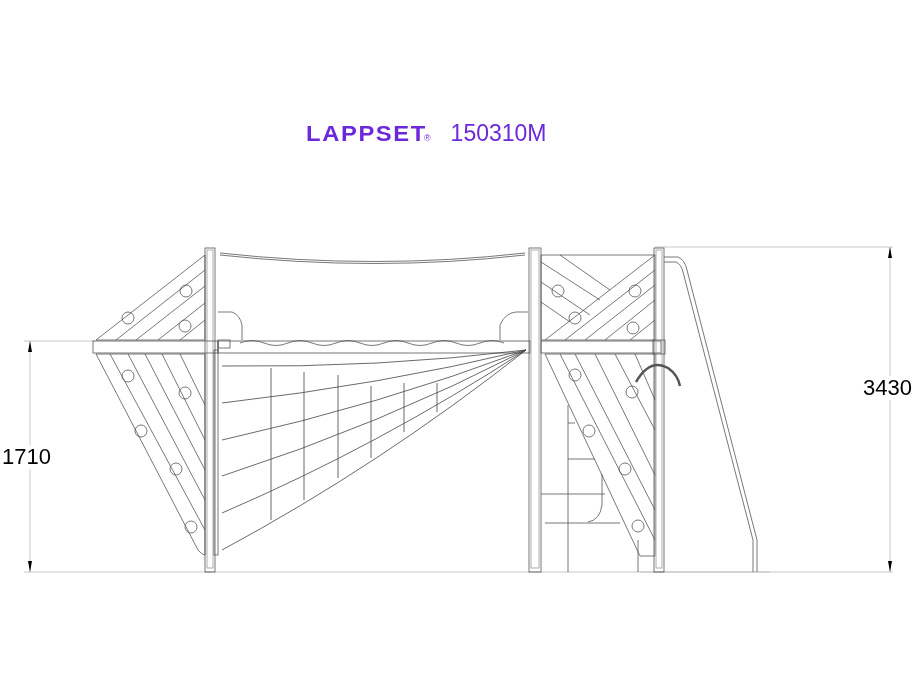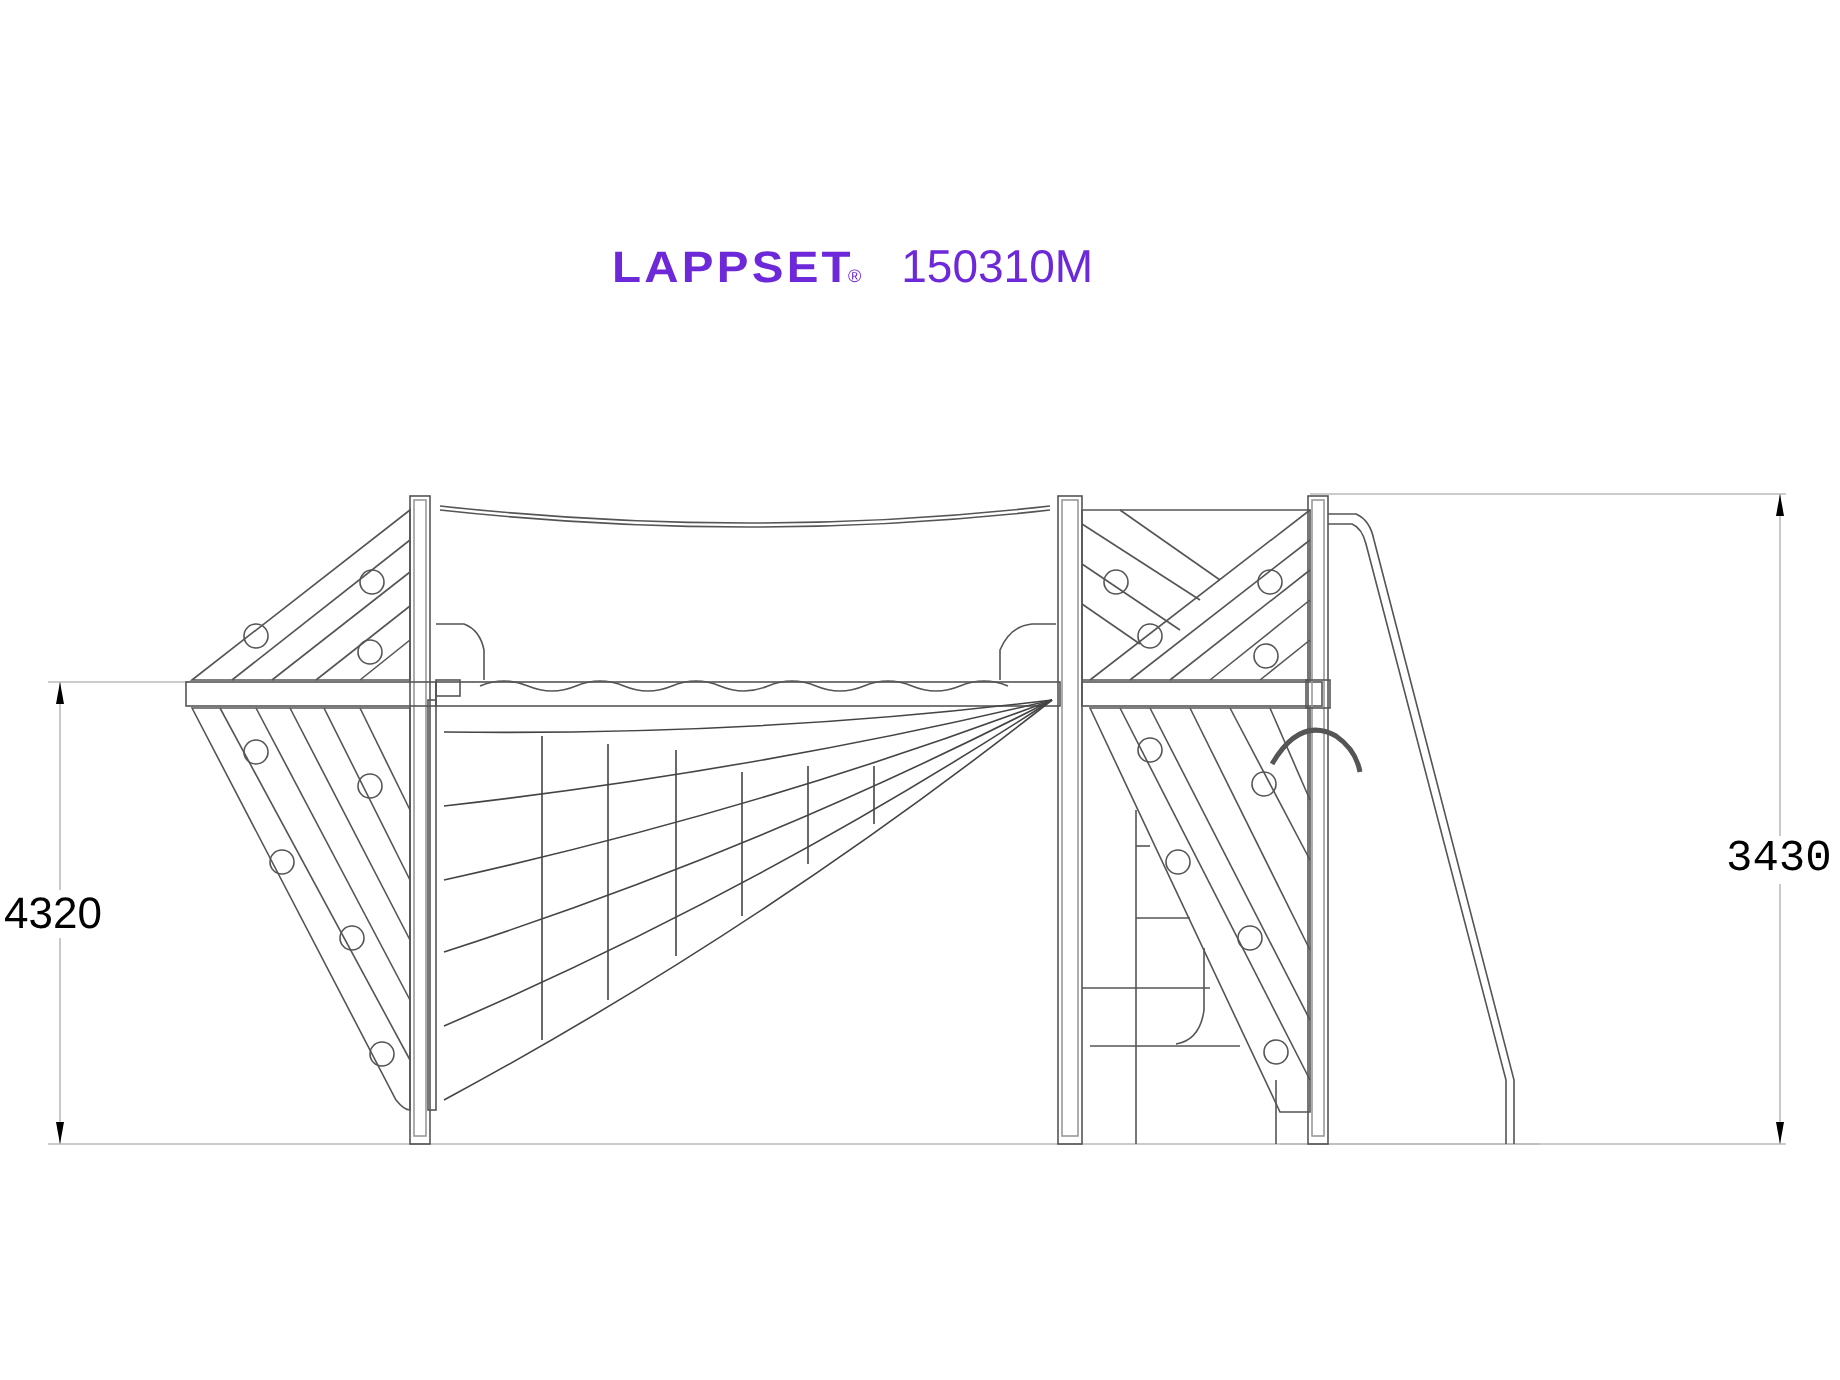"3430" div.dim { font-family: Liberation Mono, monospace -> none; top: 418px -> 376px }
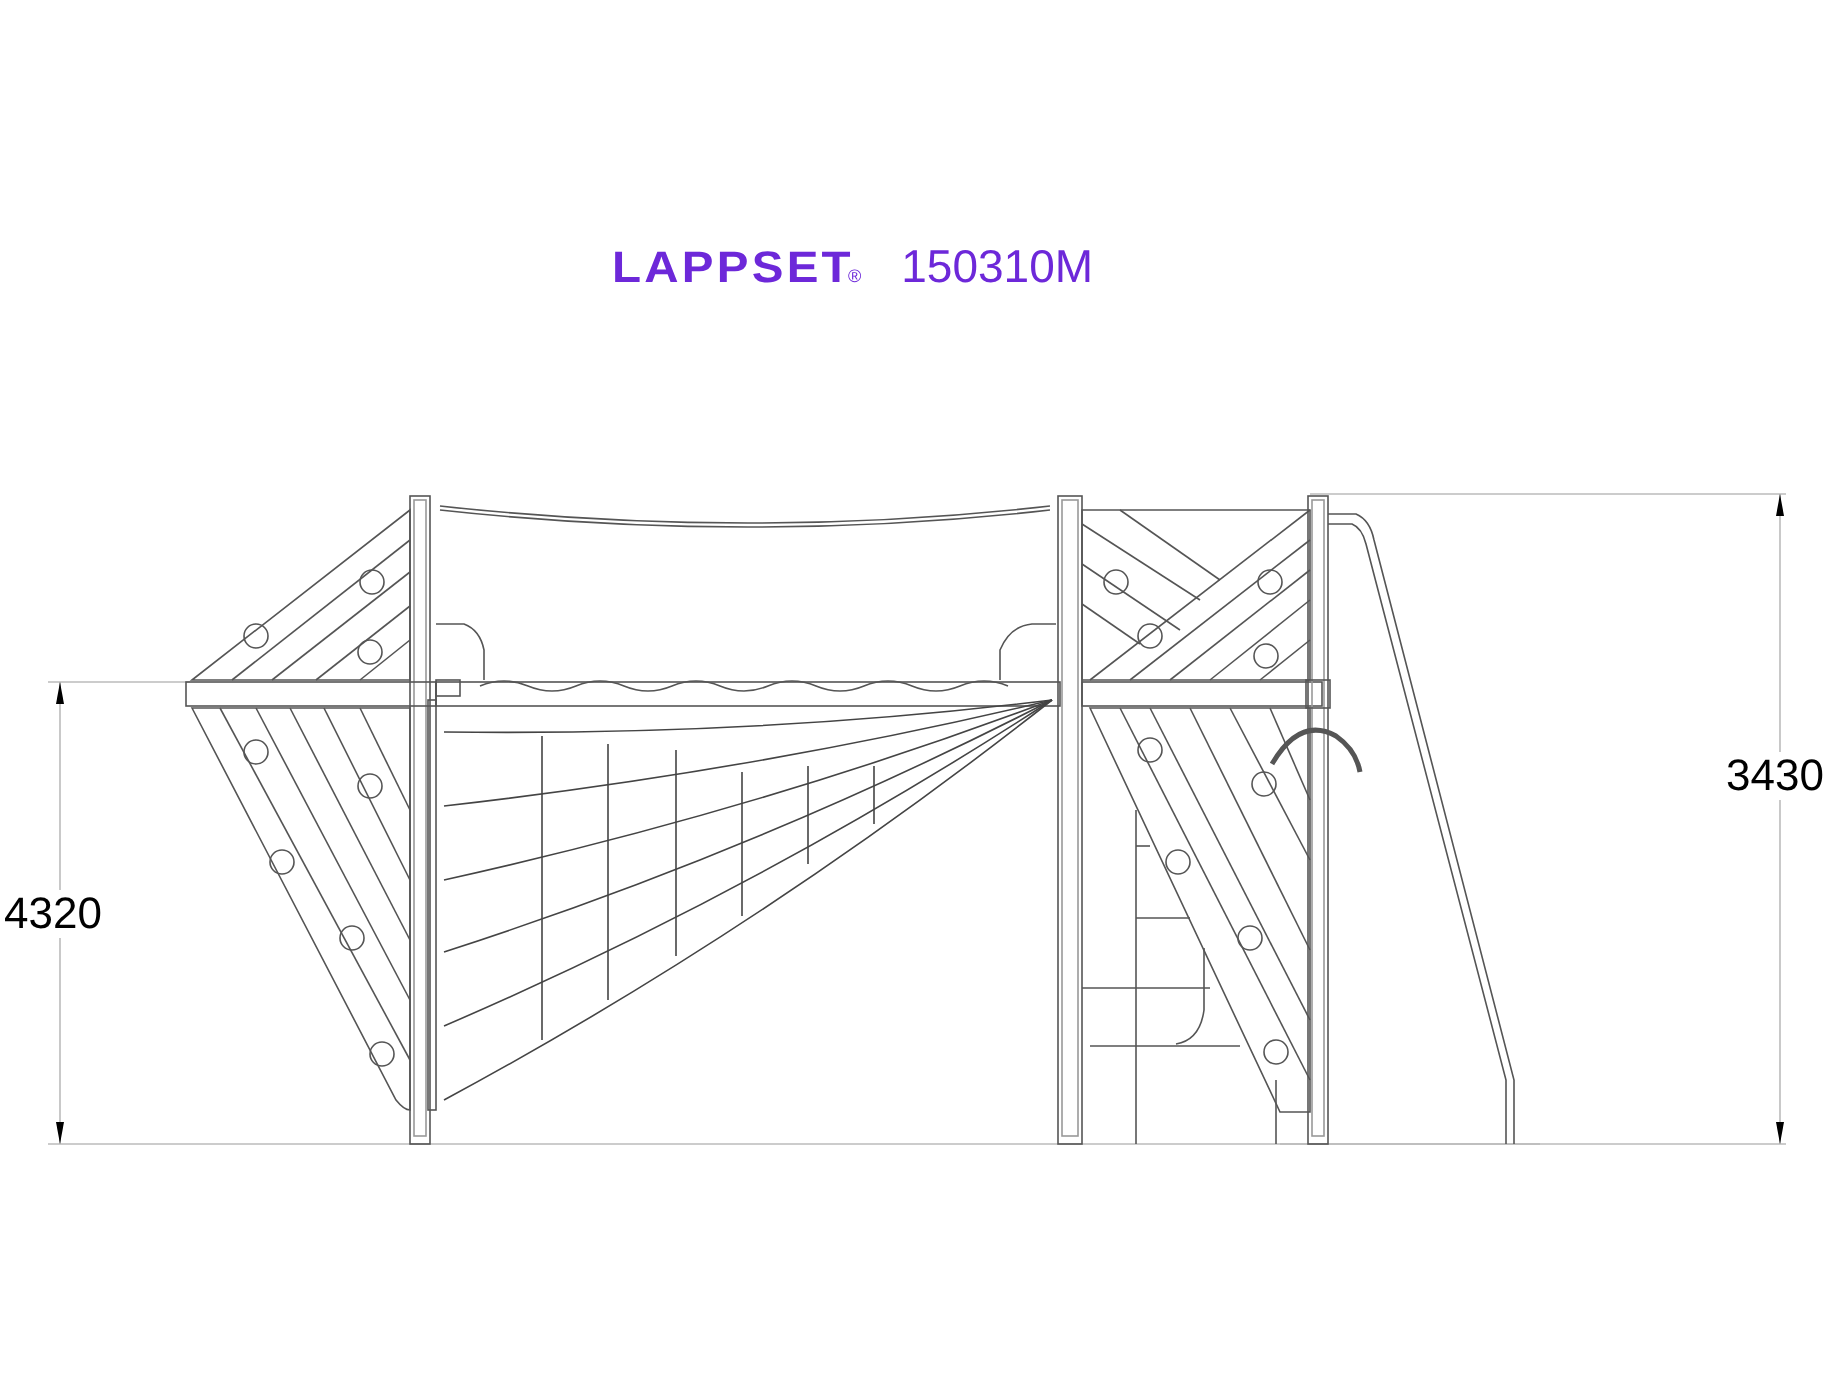"4320" div.dim { text: 4320 -> 1710 }
